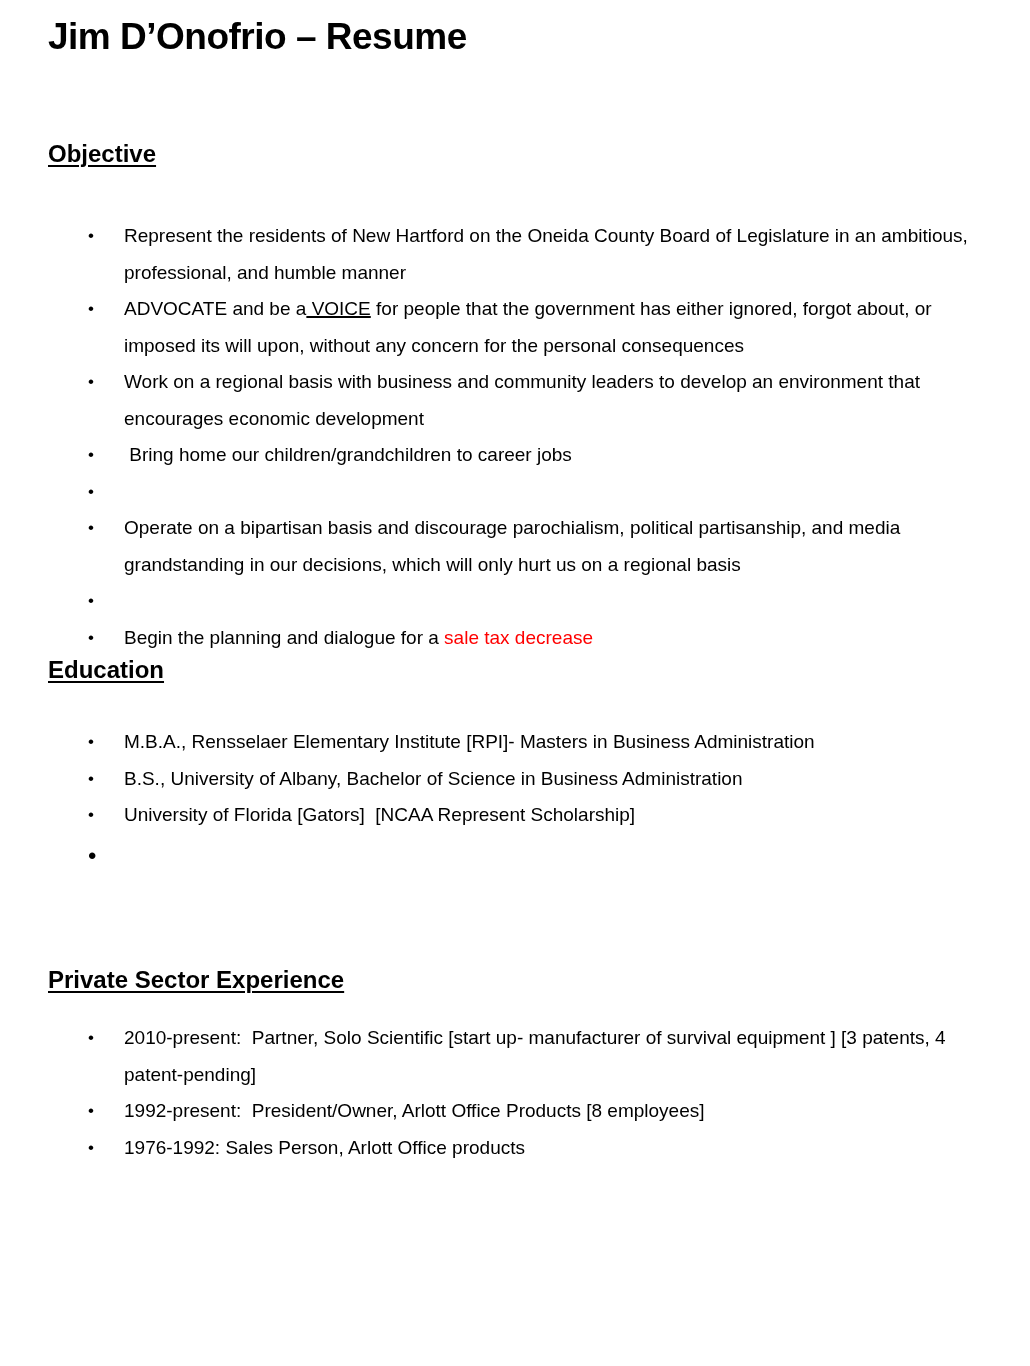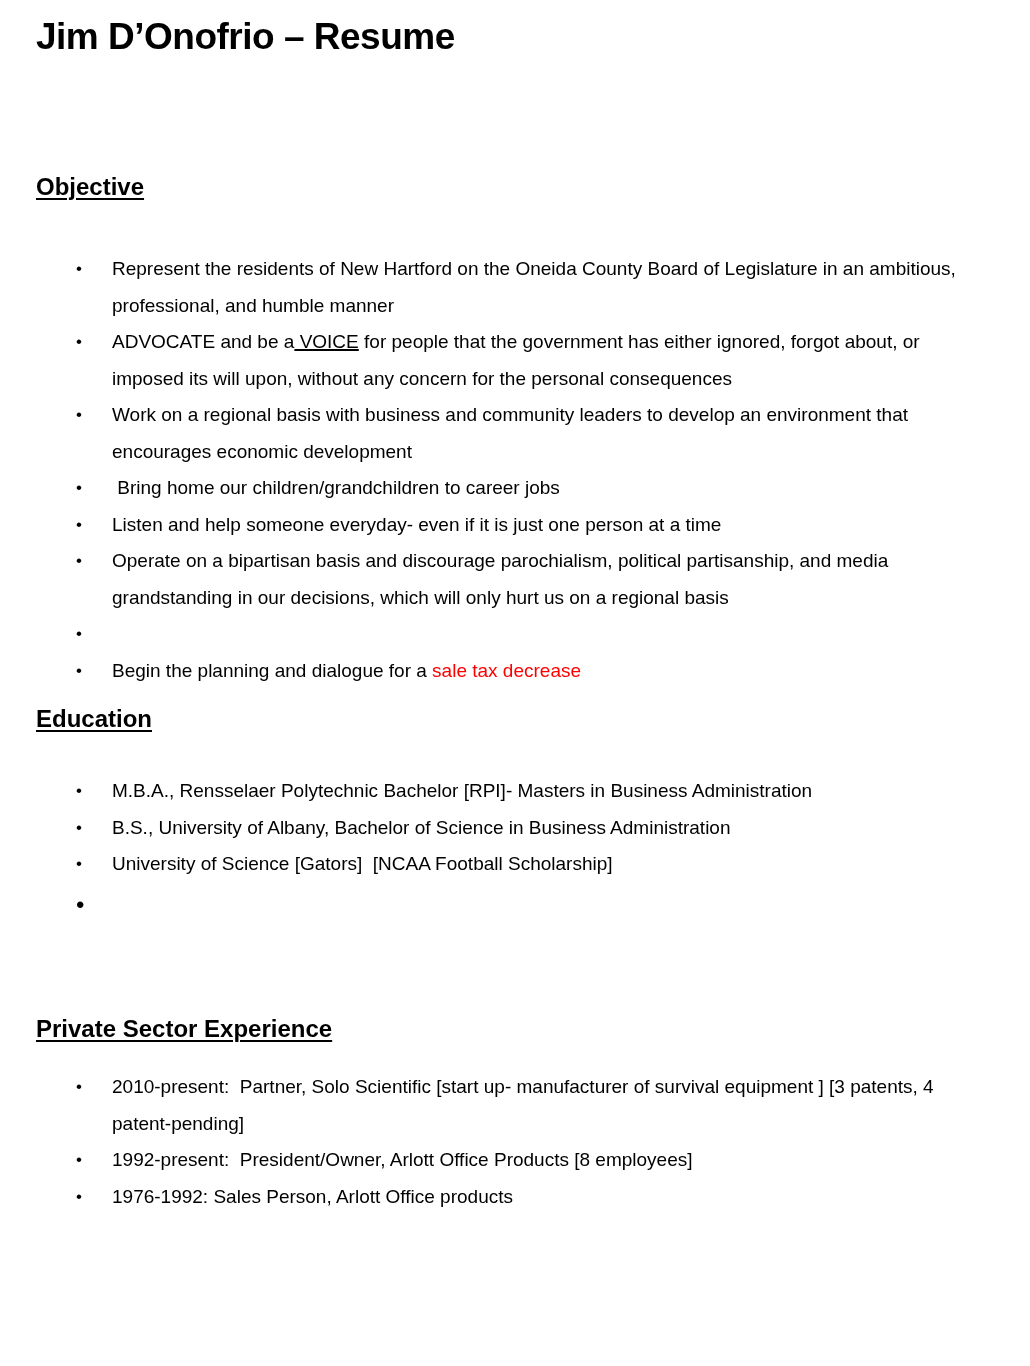"Jim D’Onofrio – Resume" .page { padding: 0 36px -> 0 48px }
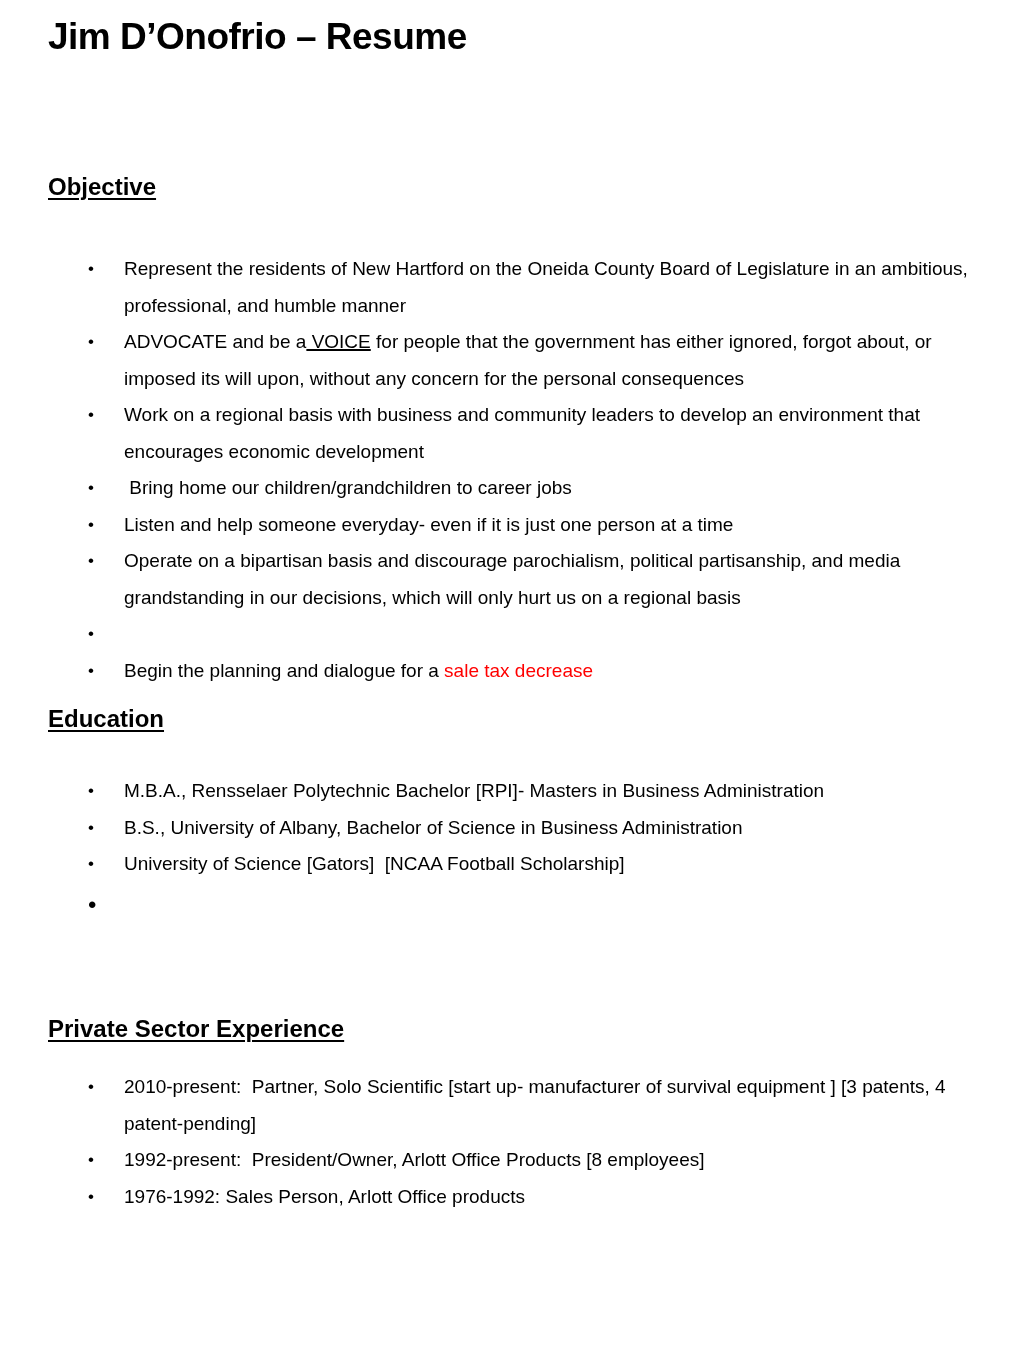"Objective" .sec-objective .sec-heading { margin-top: 113px -> 80px }
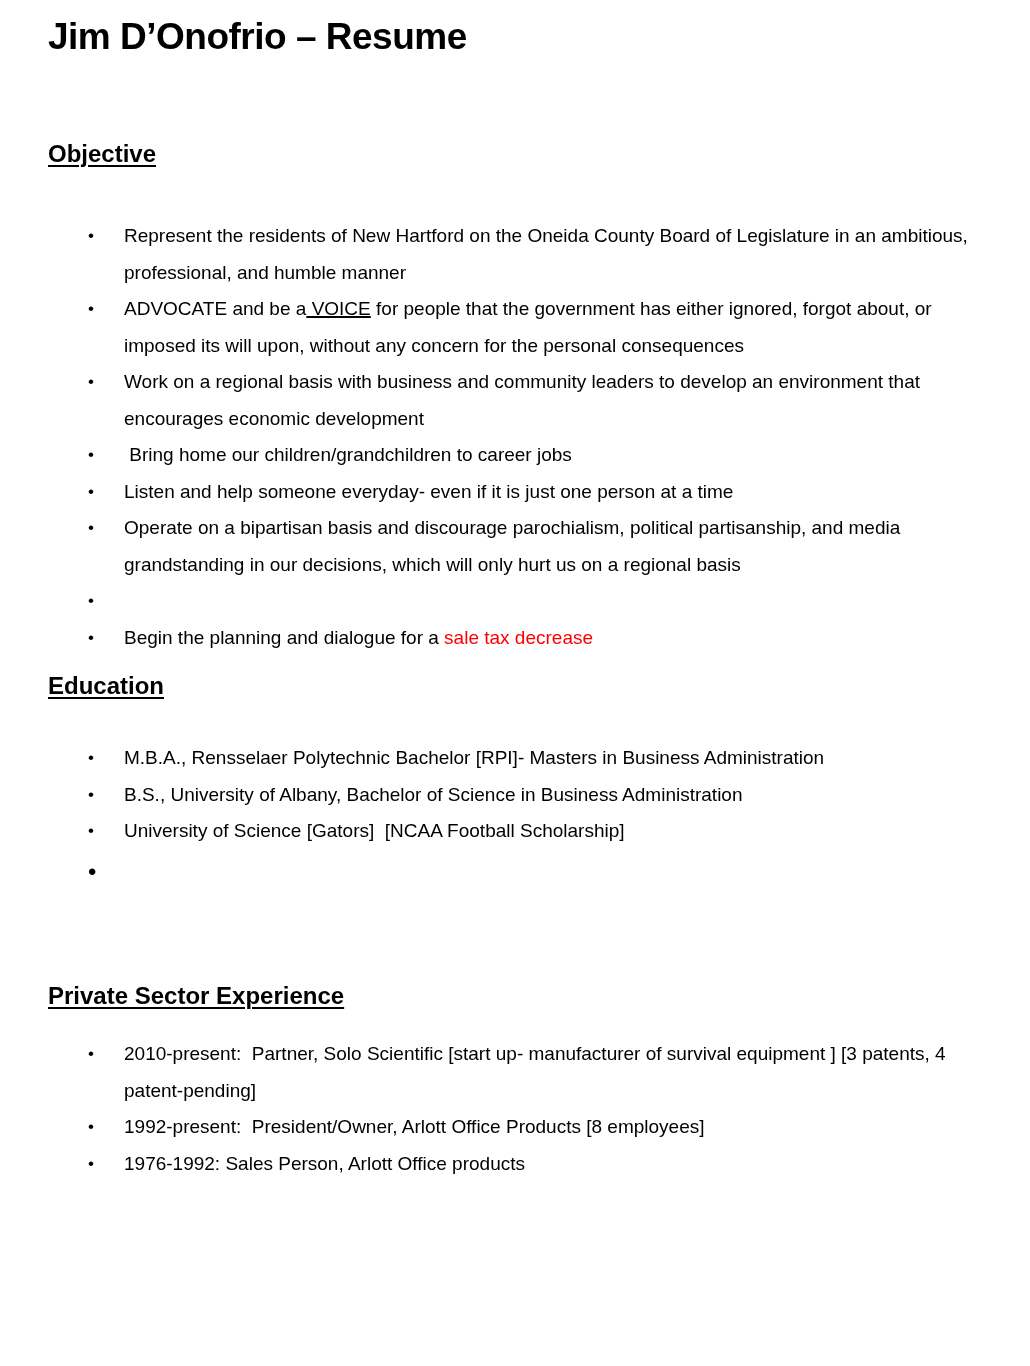"Listen and help someone everyday-" span.bullet-text { html: <span><span>Listen and help someone everyday- even if it is just one person at a time</span></span> -> none }
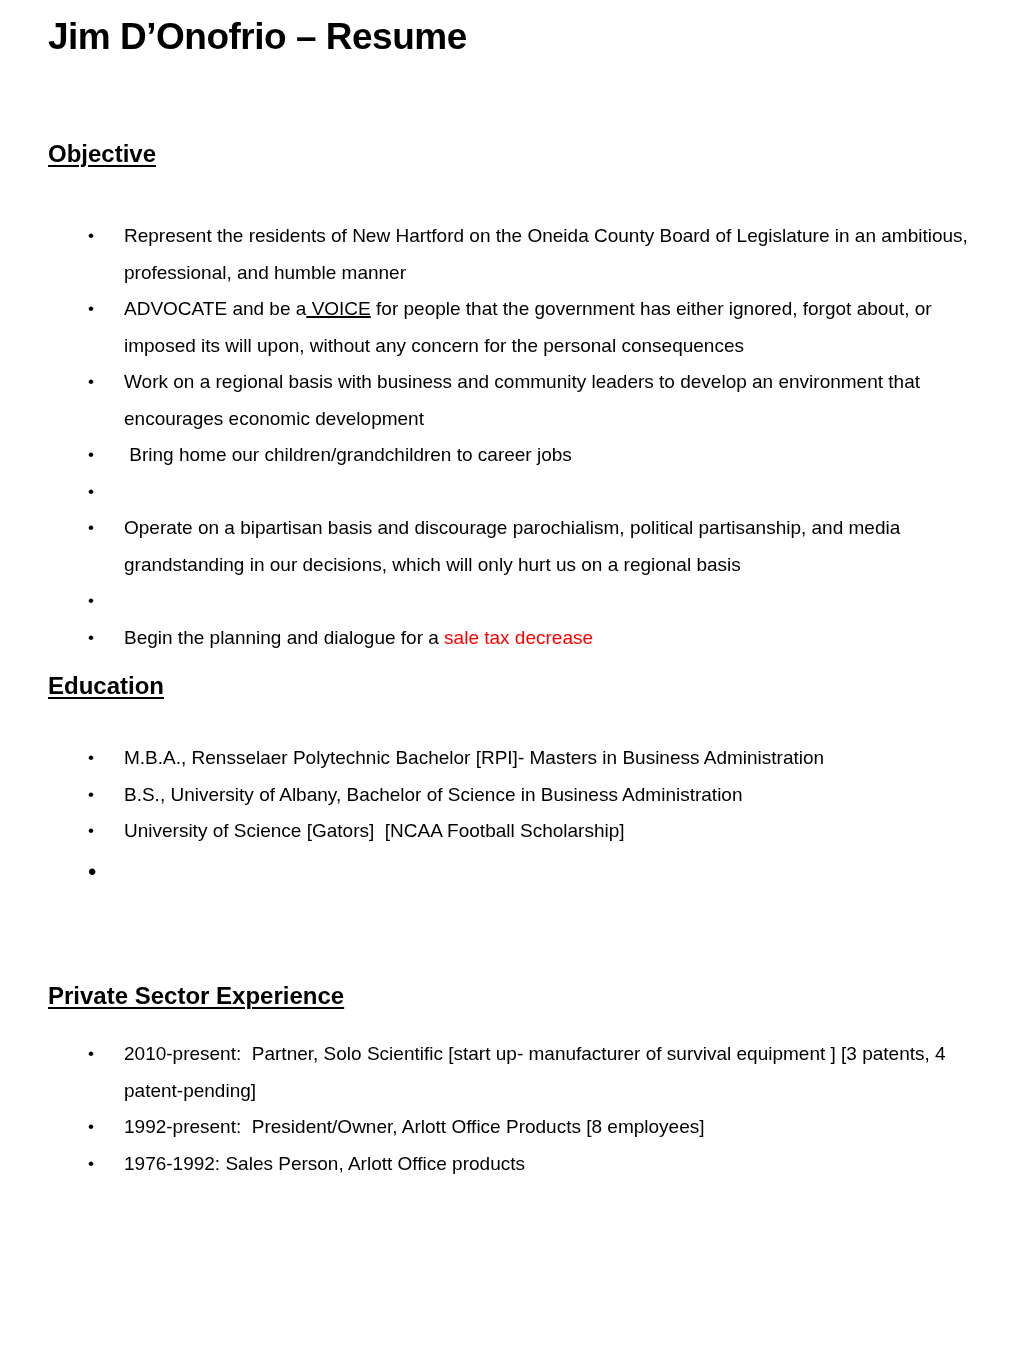"Education" .sec-education .sec-heading { margin-top: 16px -> none }
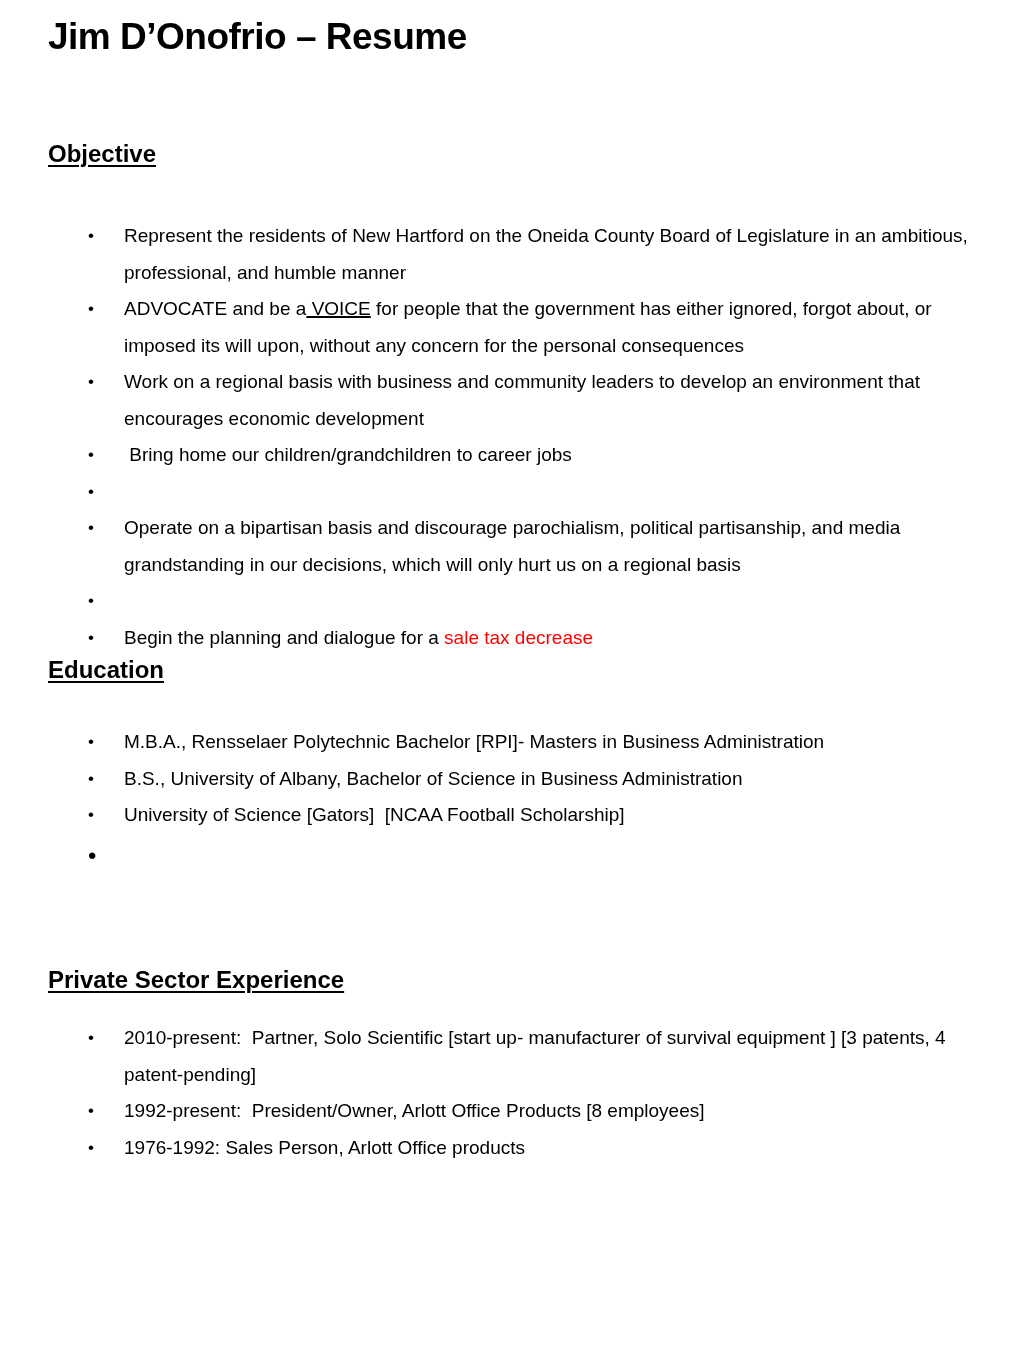"M.B.A., Rensselaer Polytechnic Bachelor" span.seg { text: Polytechnic Bachelor -> Elementary Institute }
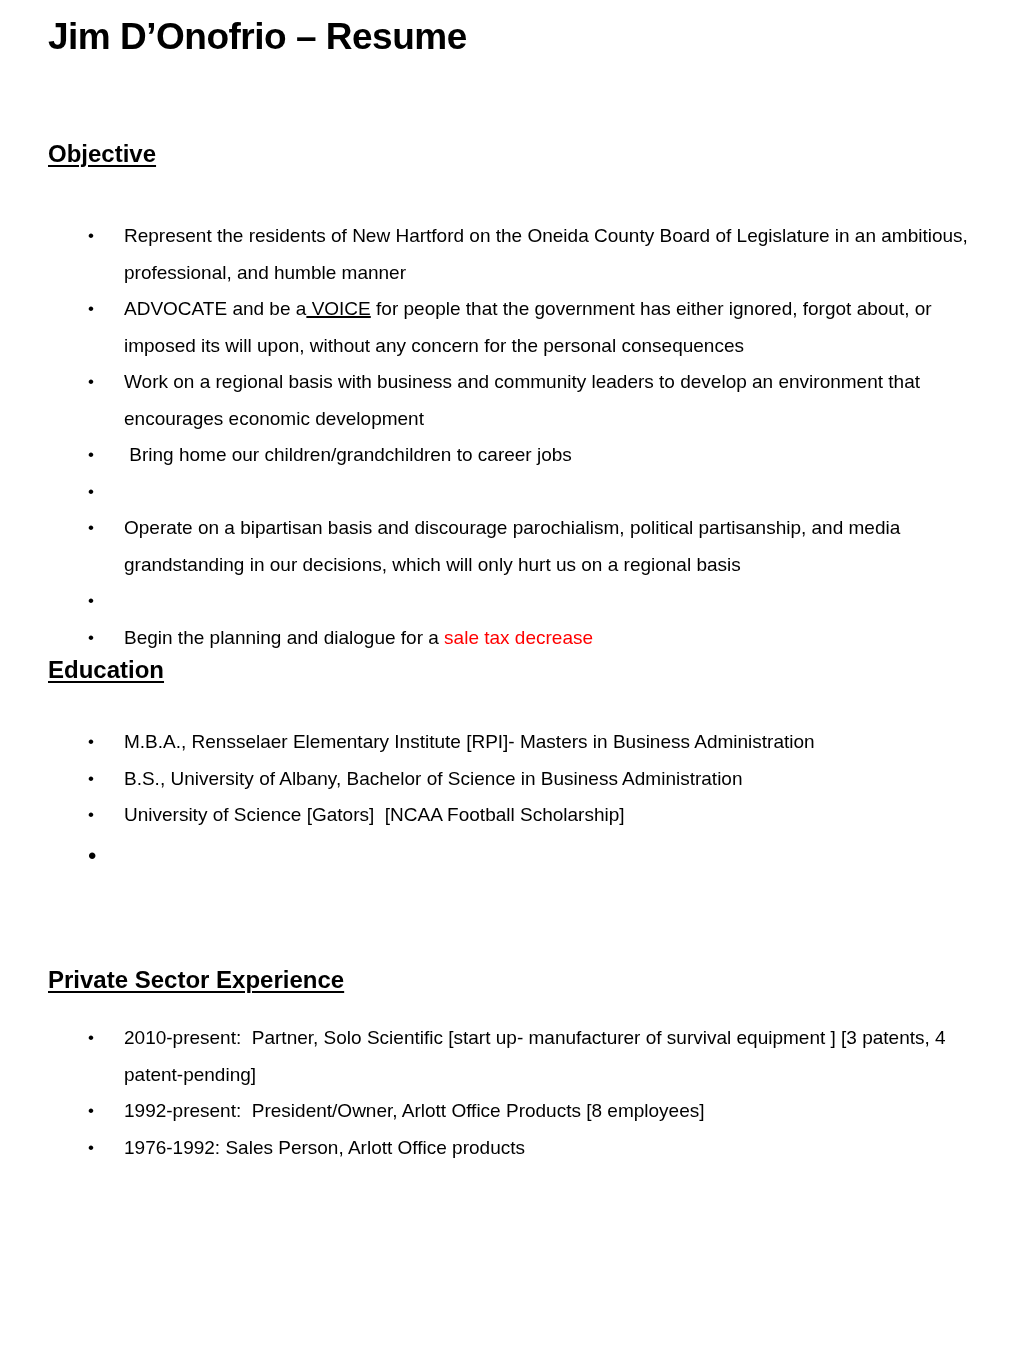"University of Science [Gators] [NCAA" span.seg { text: Science [Gators]  [NCAA Football -> Florida [Gators]  [NCAA Represent }
